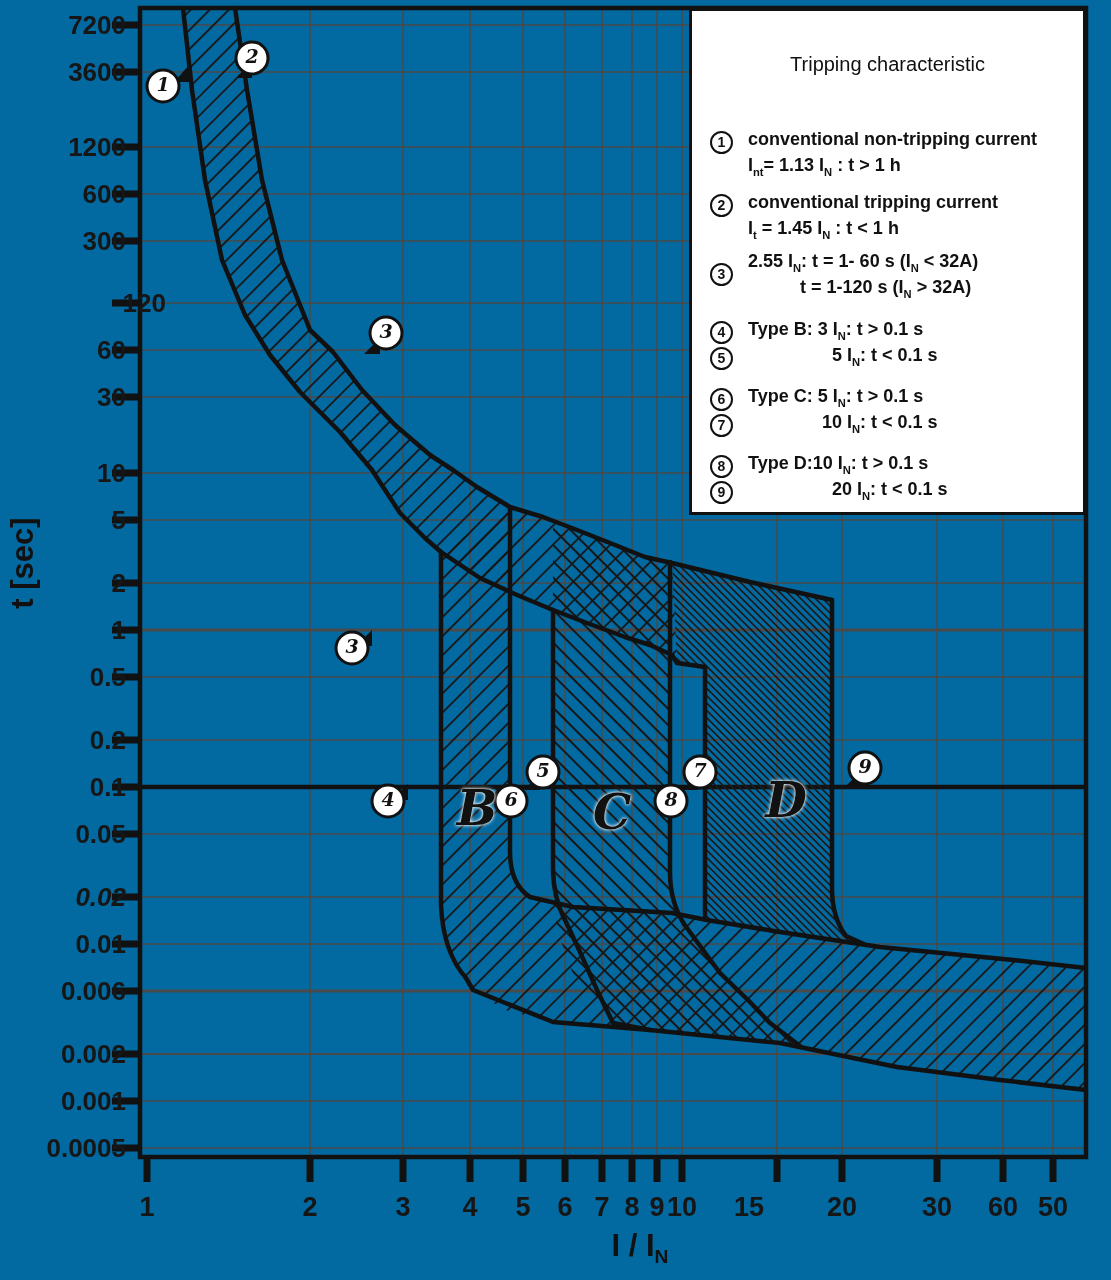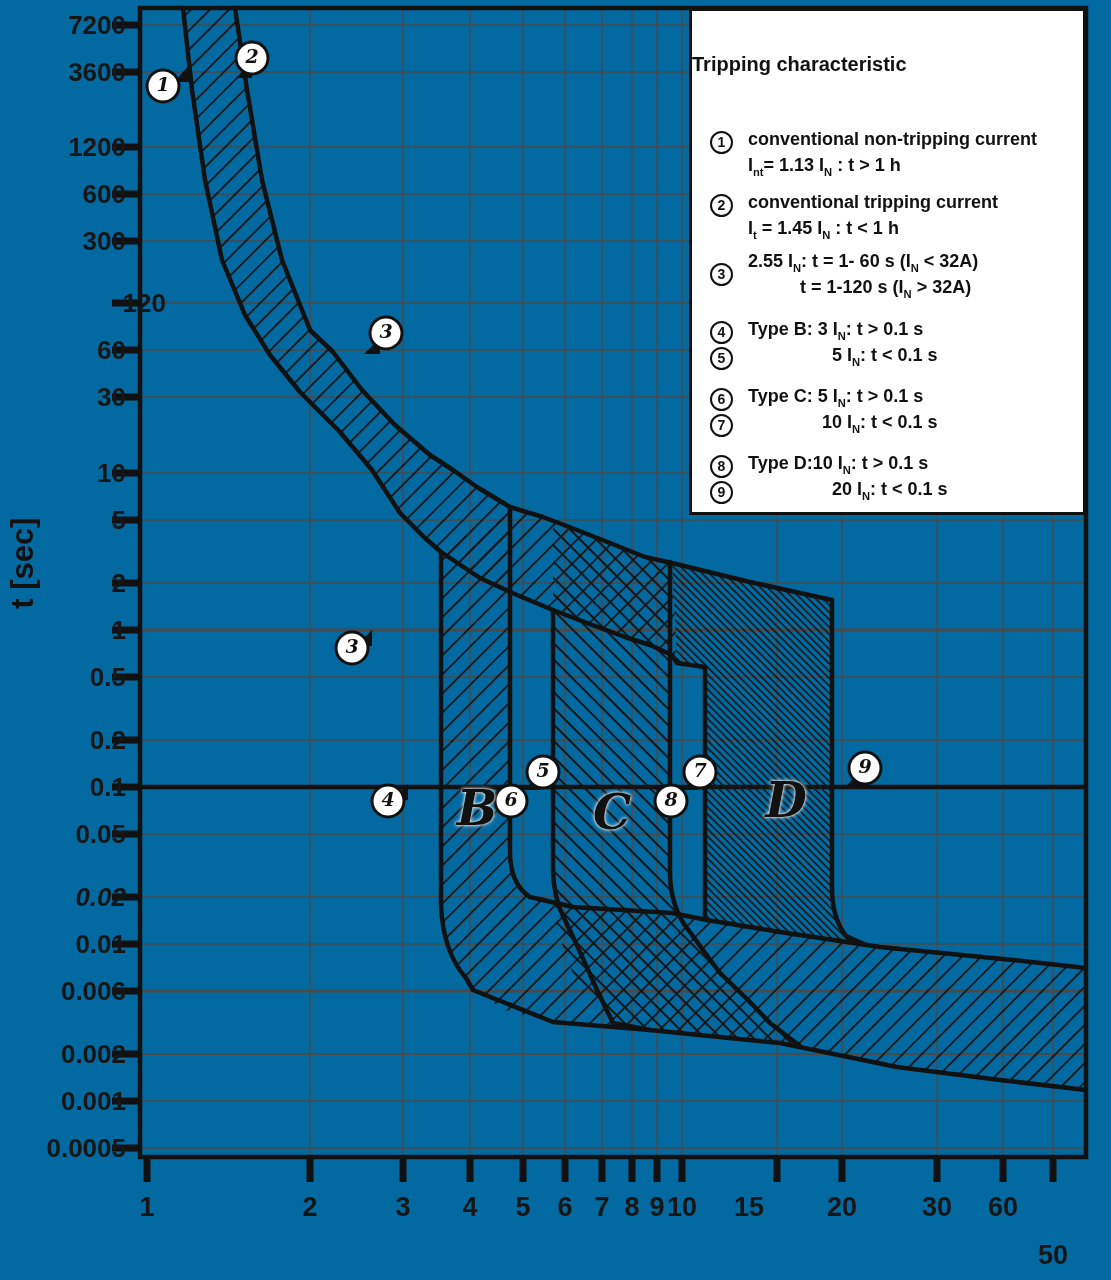"Tripping characteristic" .legend-title { font-weight: bold -> normal; text-align: none -> center }
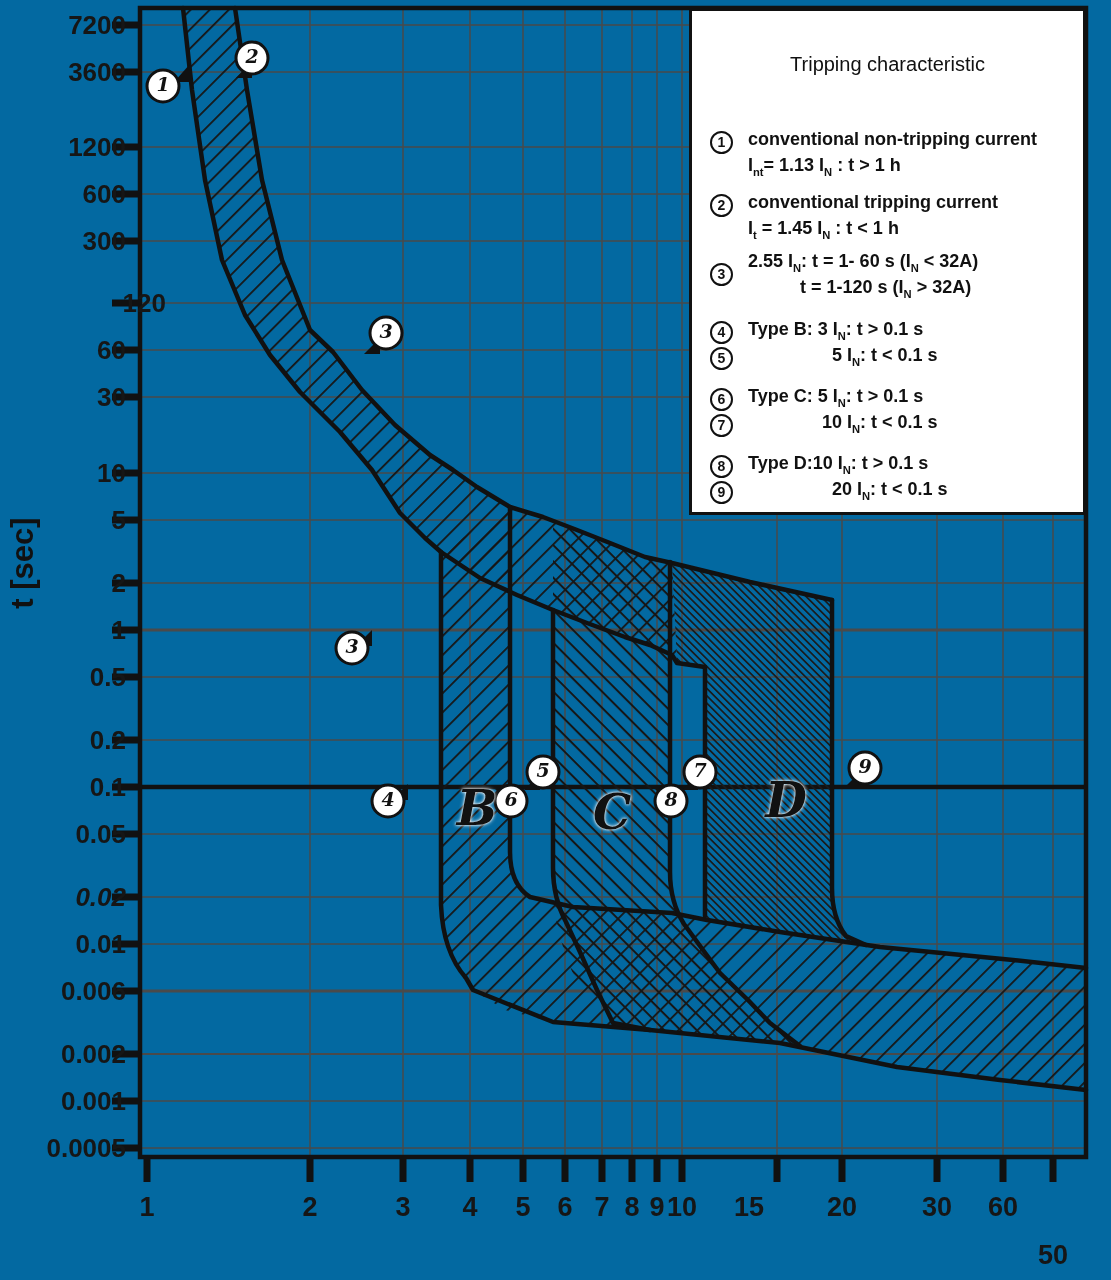"50" div.xlab { margin-top: 48px -> none }
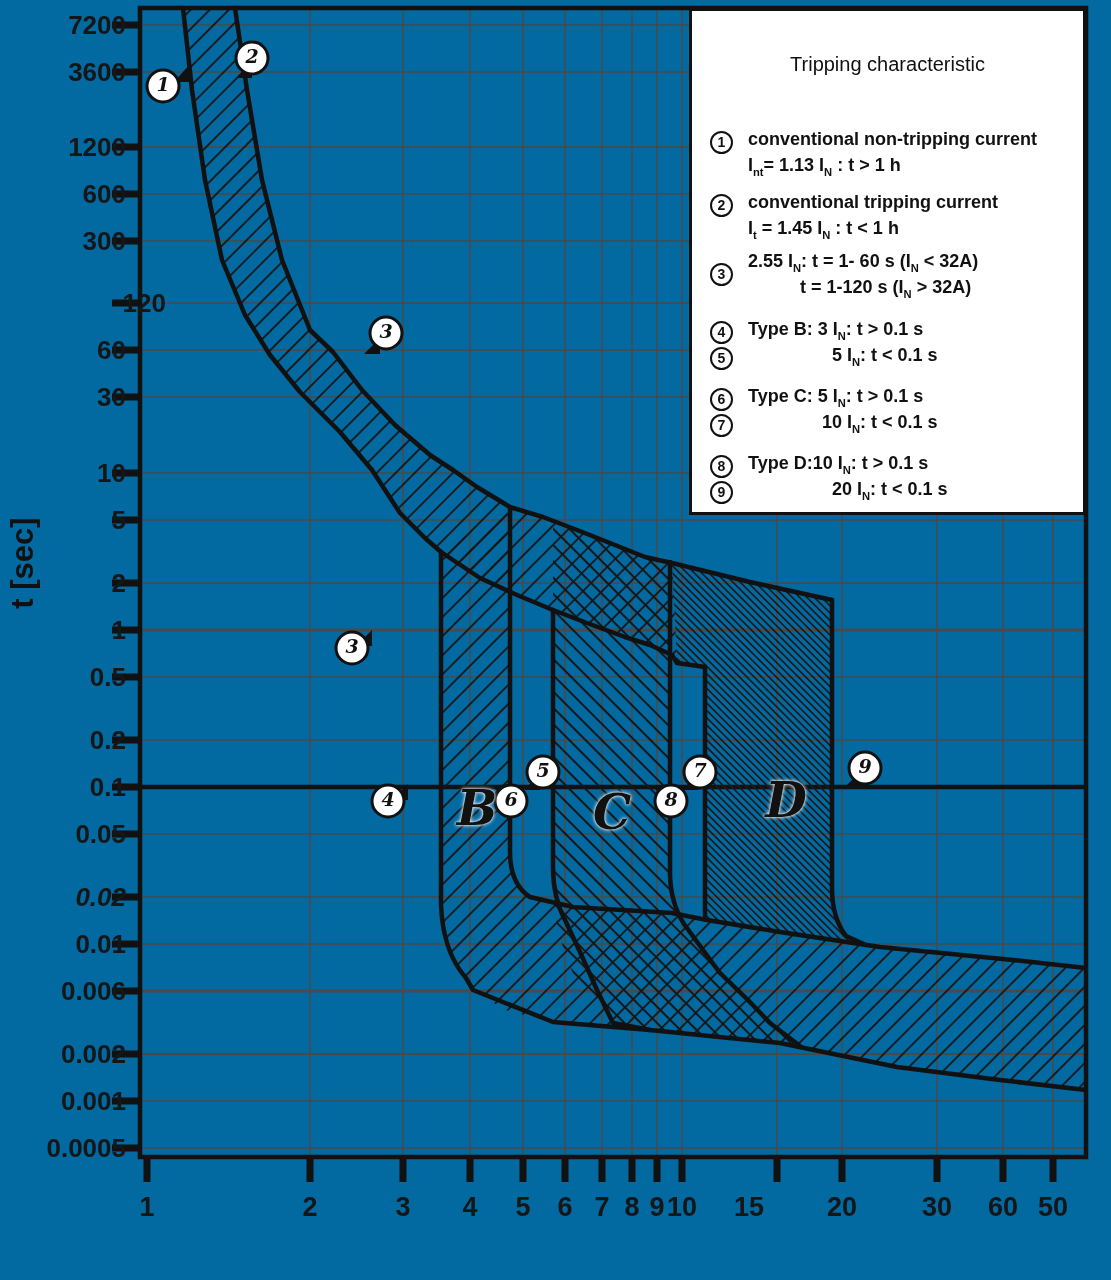"I / IN" div.axis-title-x { html: none -> <div>I / I<sub>N</sub></div> }
